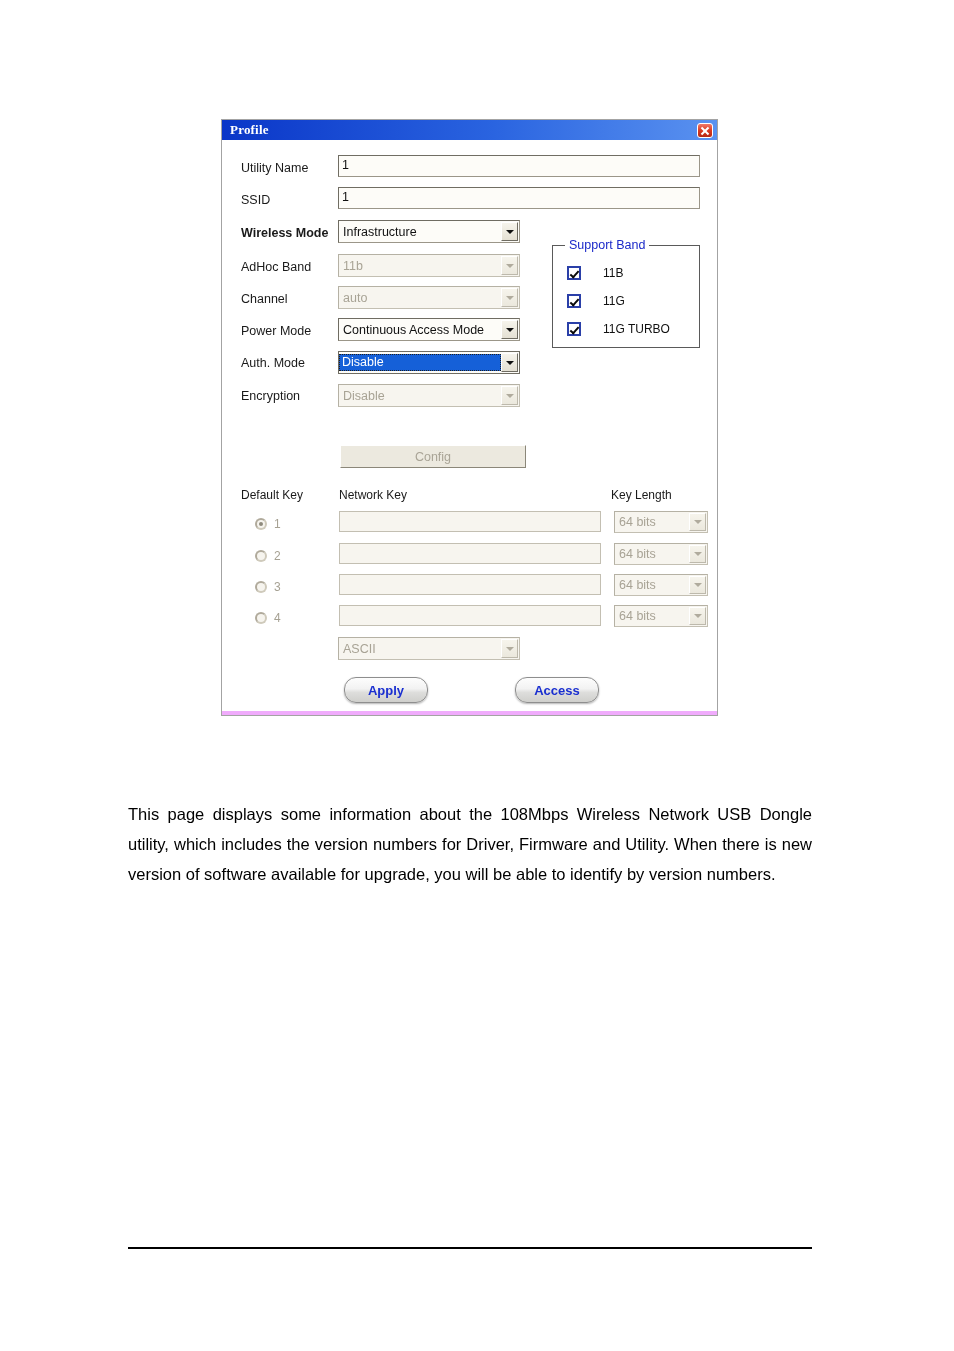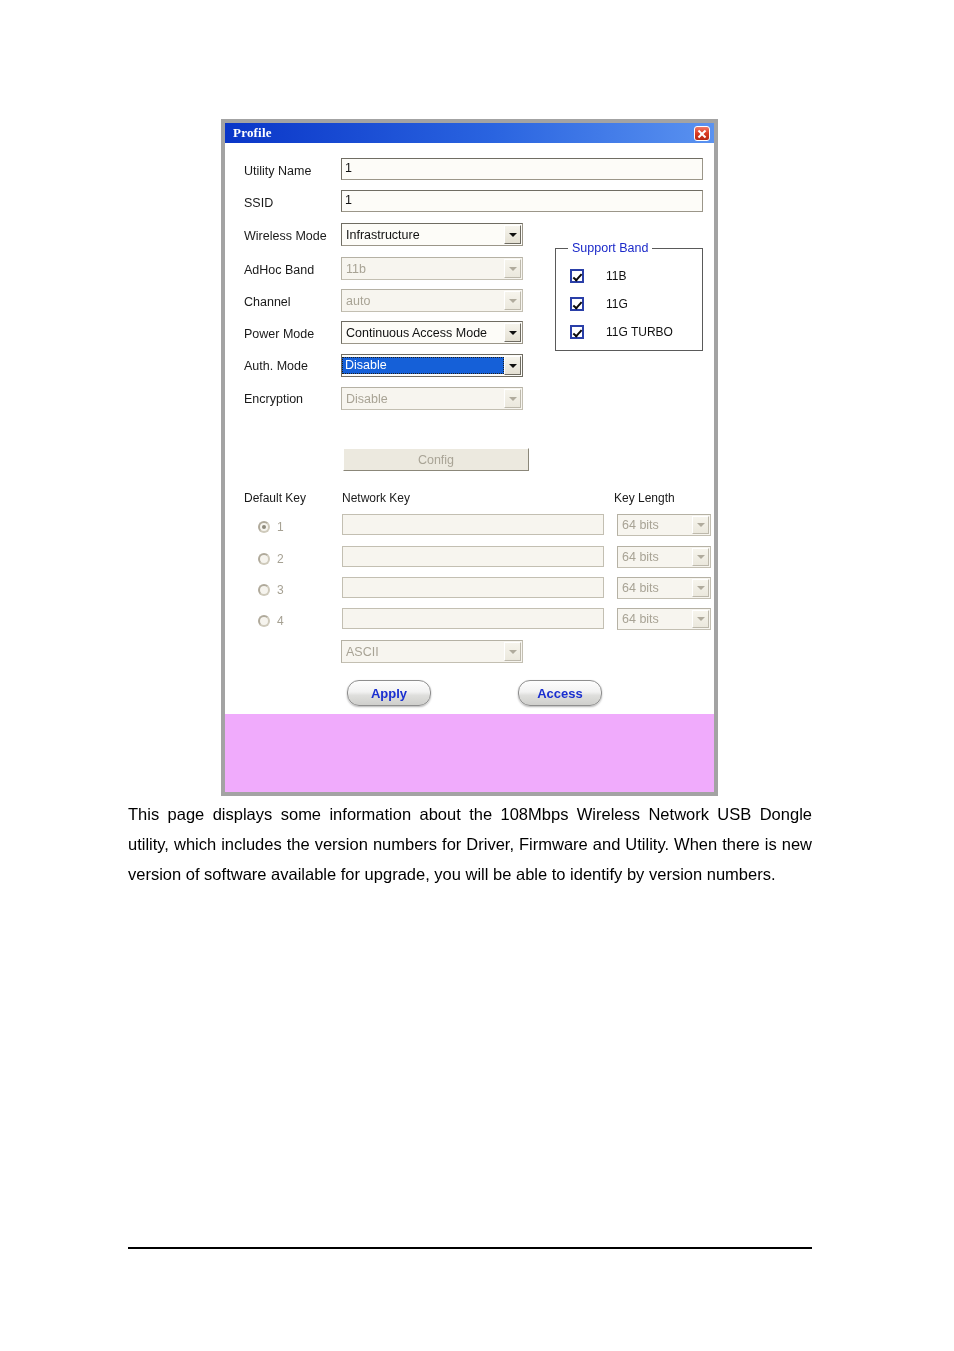"Profile" #profile-dialog { border: 4px solid #a3a3a3 -> 1px solid #a3a3a3; height: 677px -> 597px }
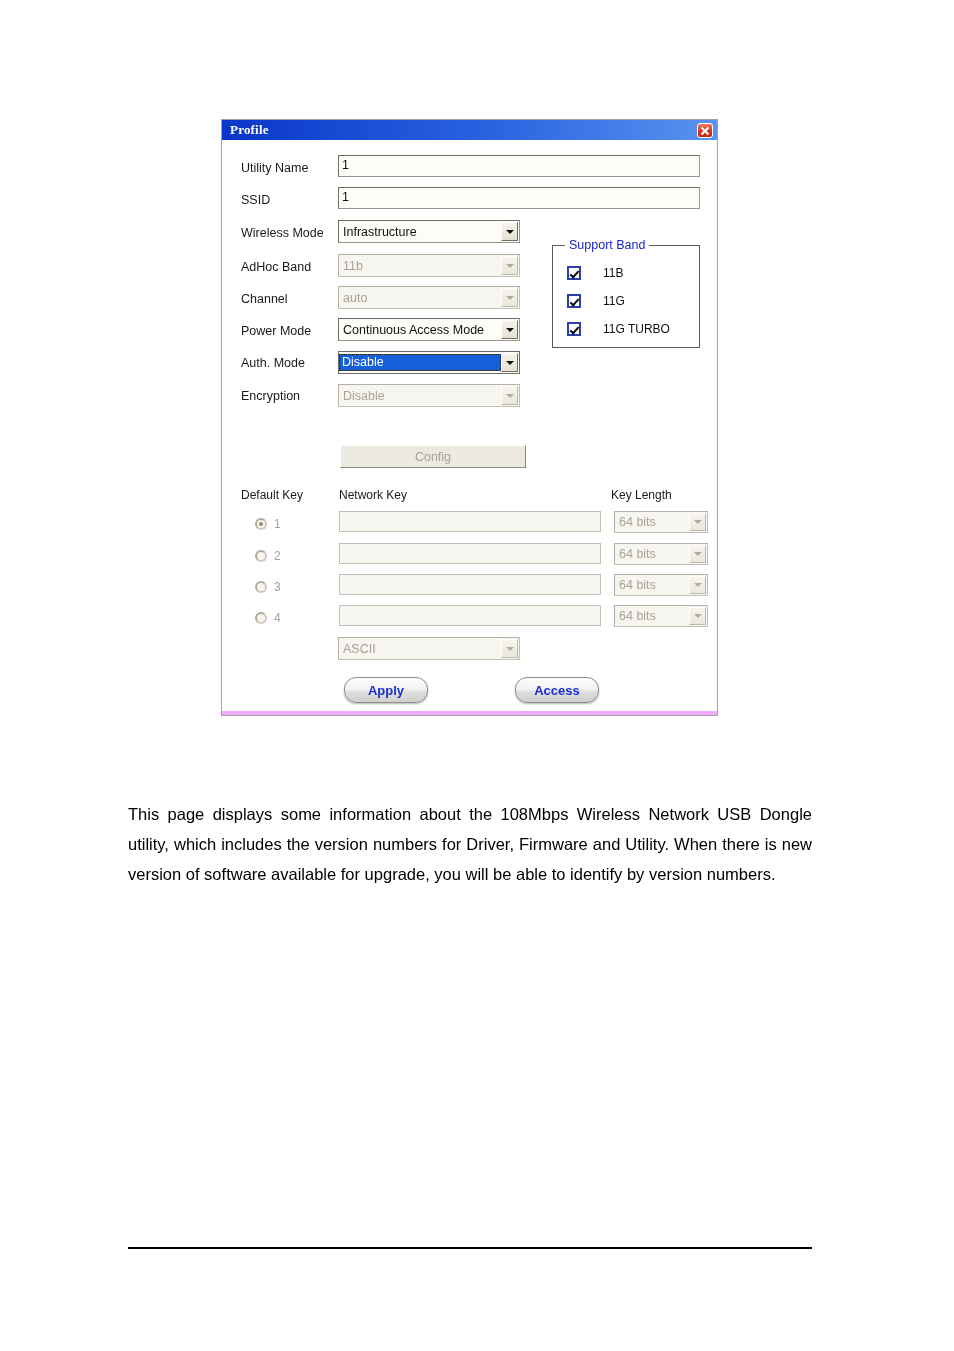"Wireless Mode" span.lbl { font-weight: none -> bold }
